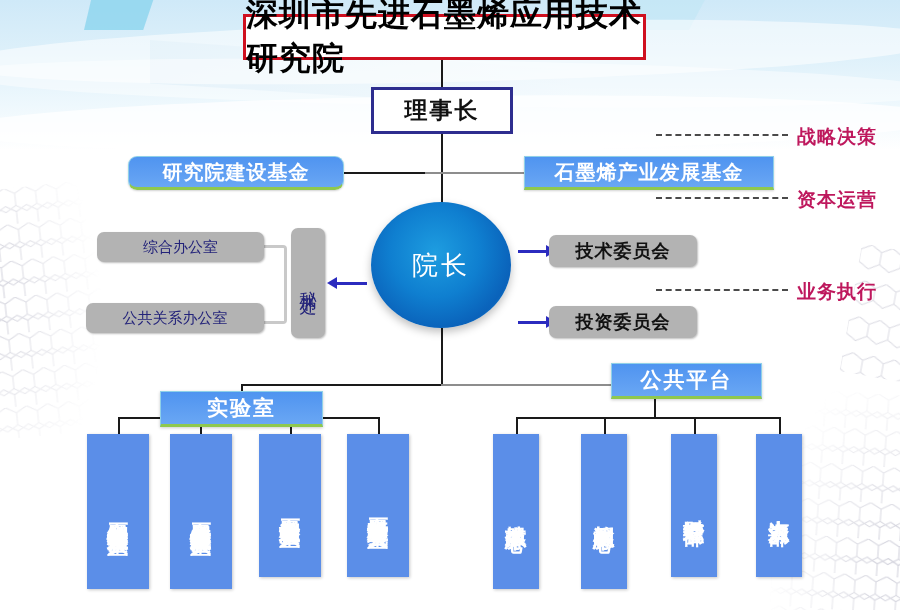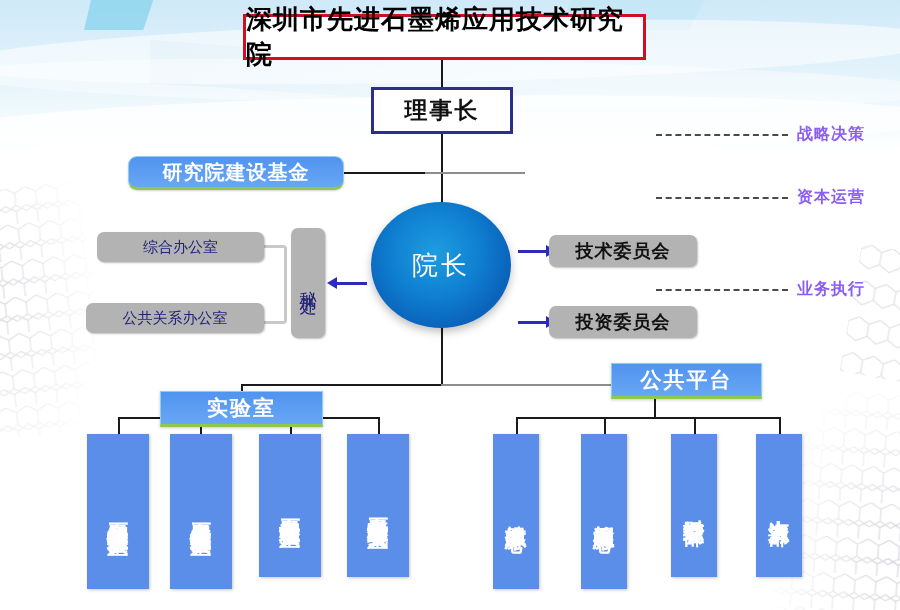"深圳市先进石墨烯应用技术研究院" .title-box { font-size: 26px -> 32px }
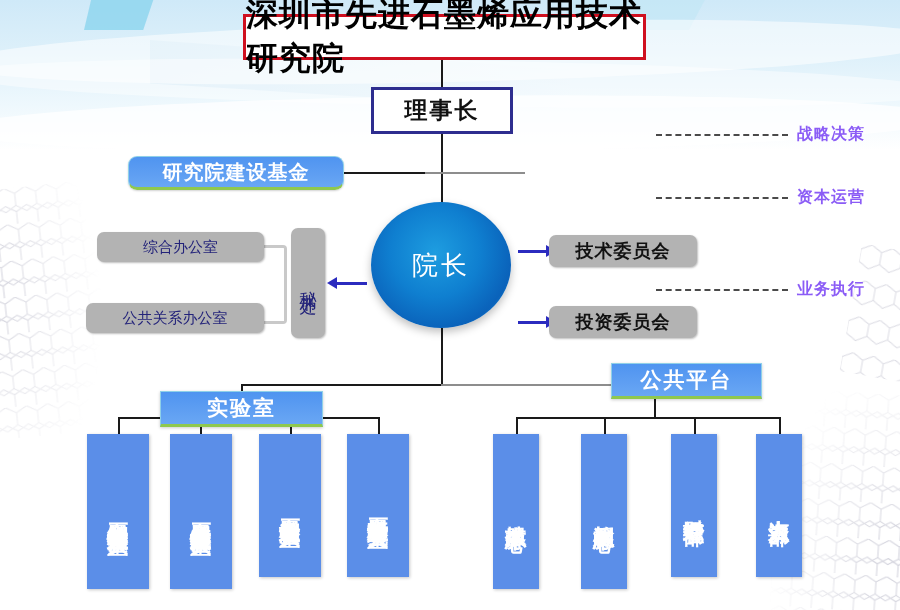"战略决策" .side-label { color: #8b5cf6 -> #be185d; font-size: 16px -> 19px }
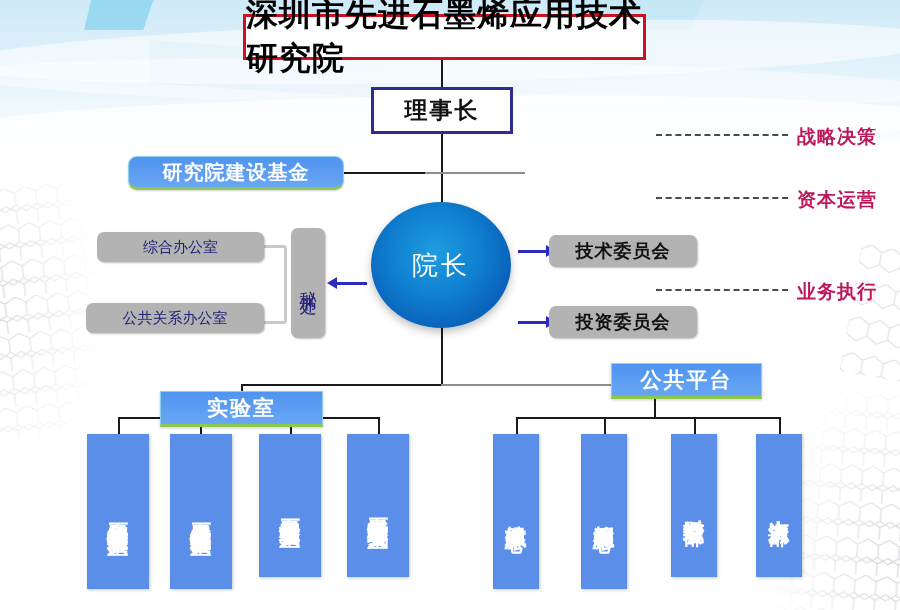"石墨烯产业发展基金" div.fund { html: none -> <div>石墨烯产业发展基金</div> }
